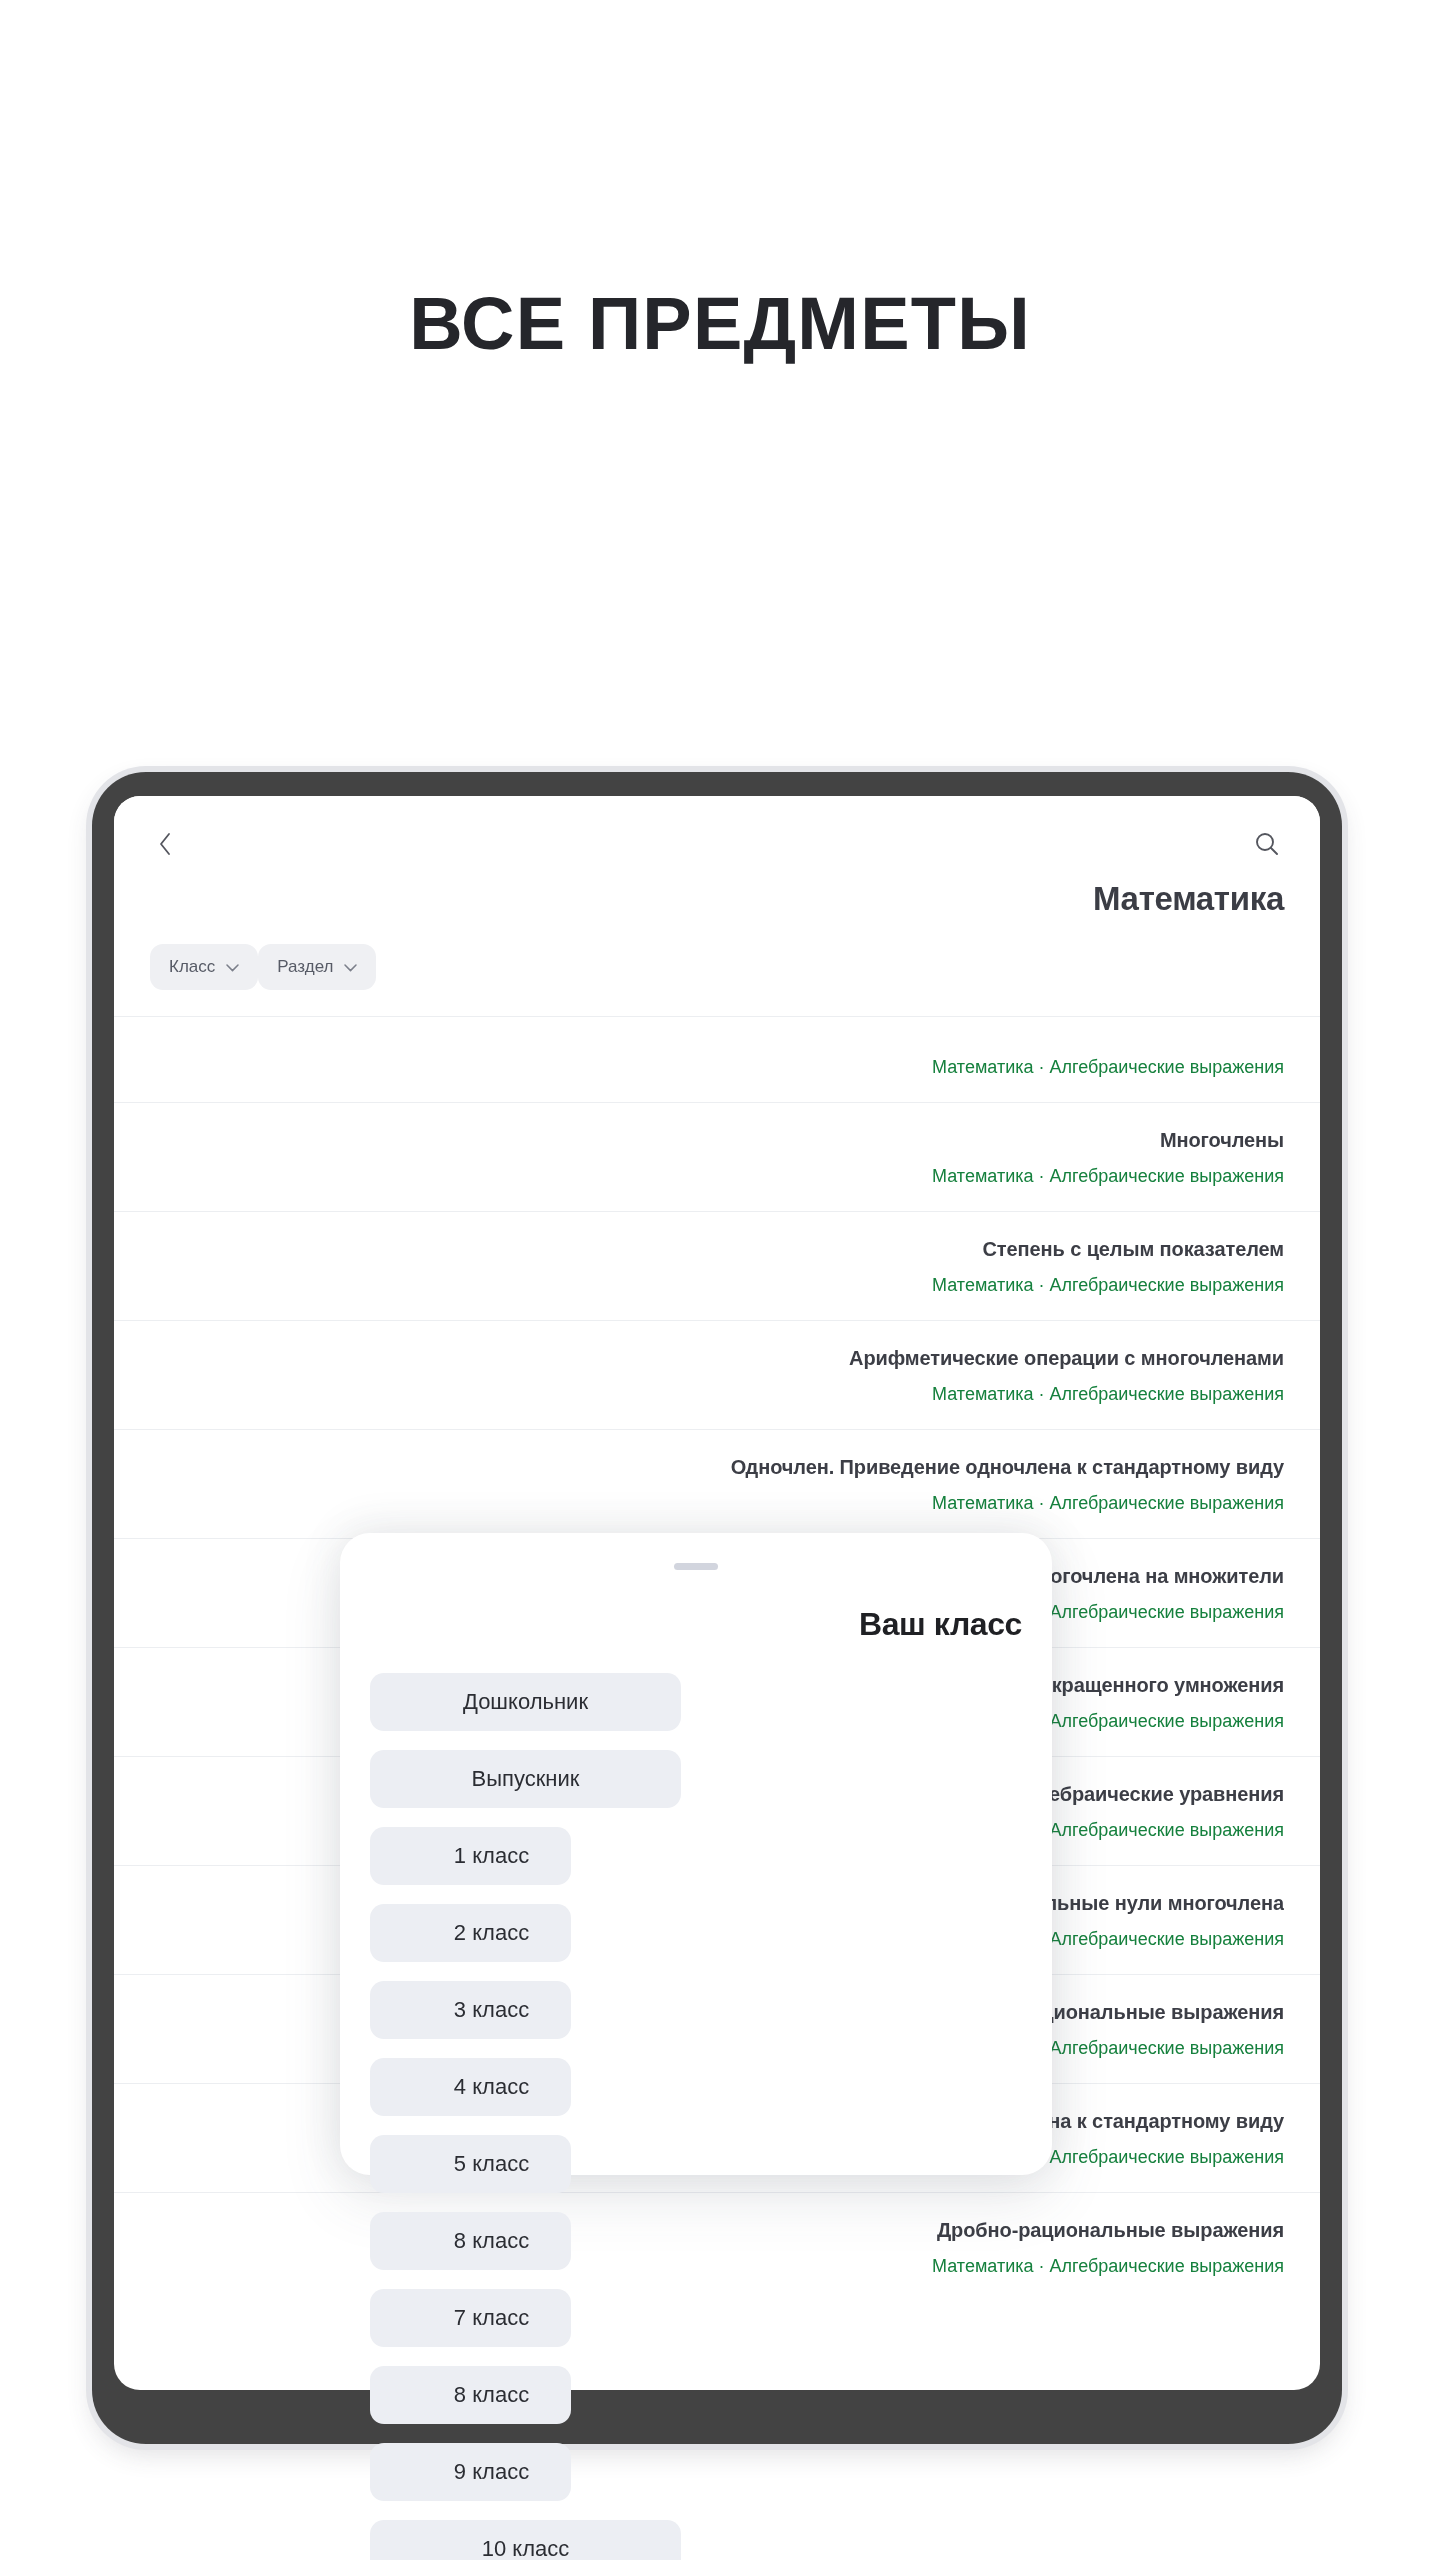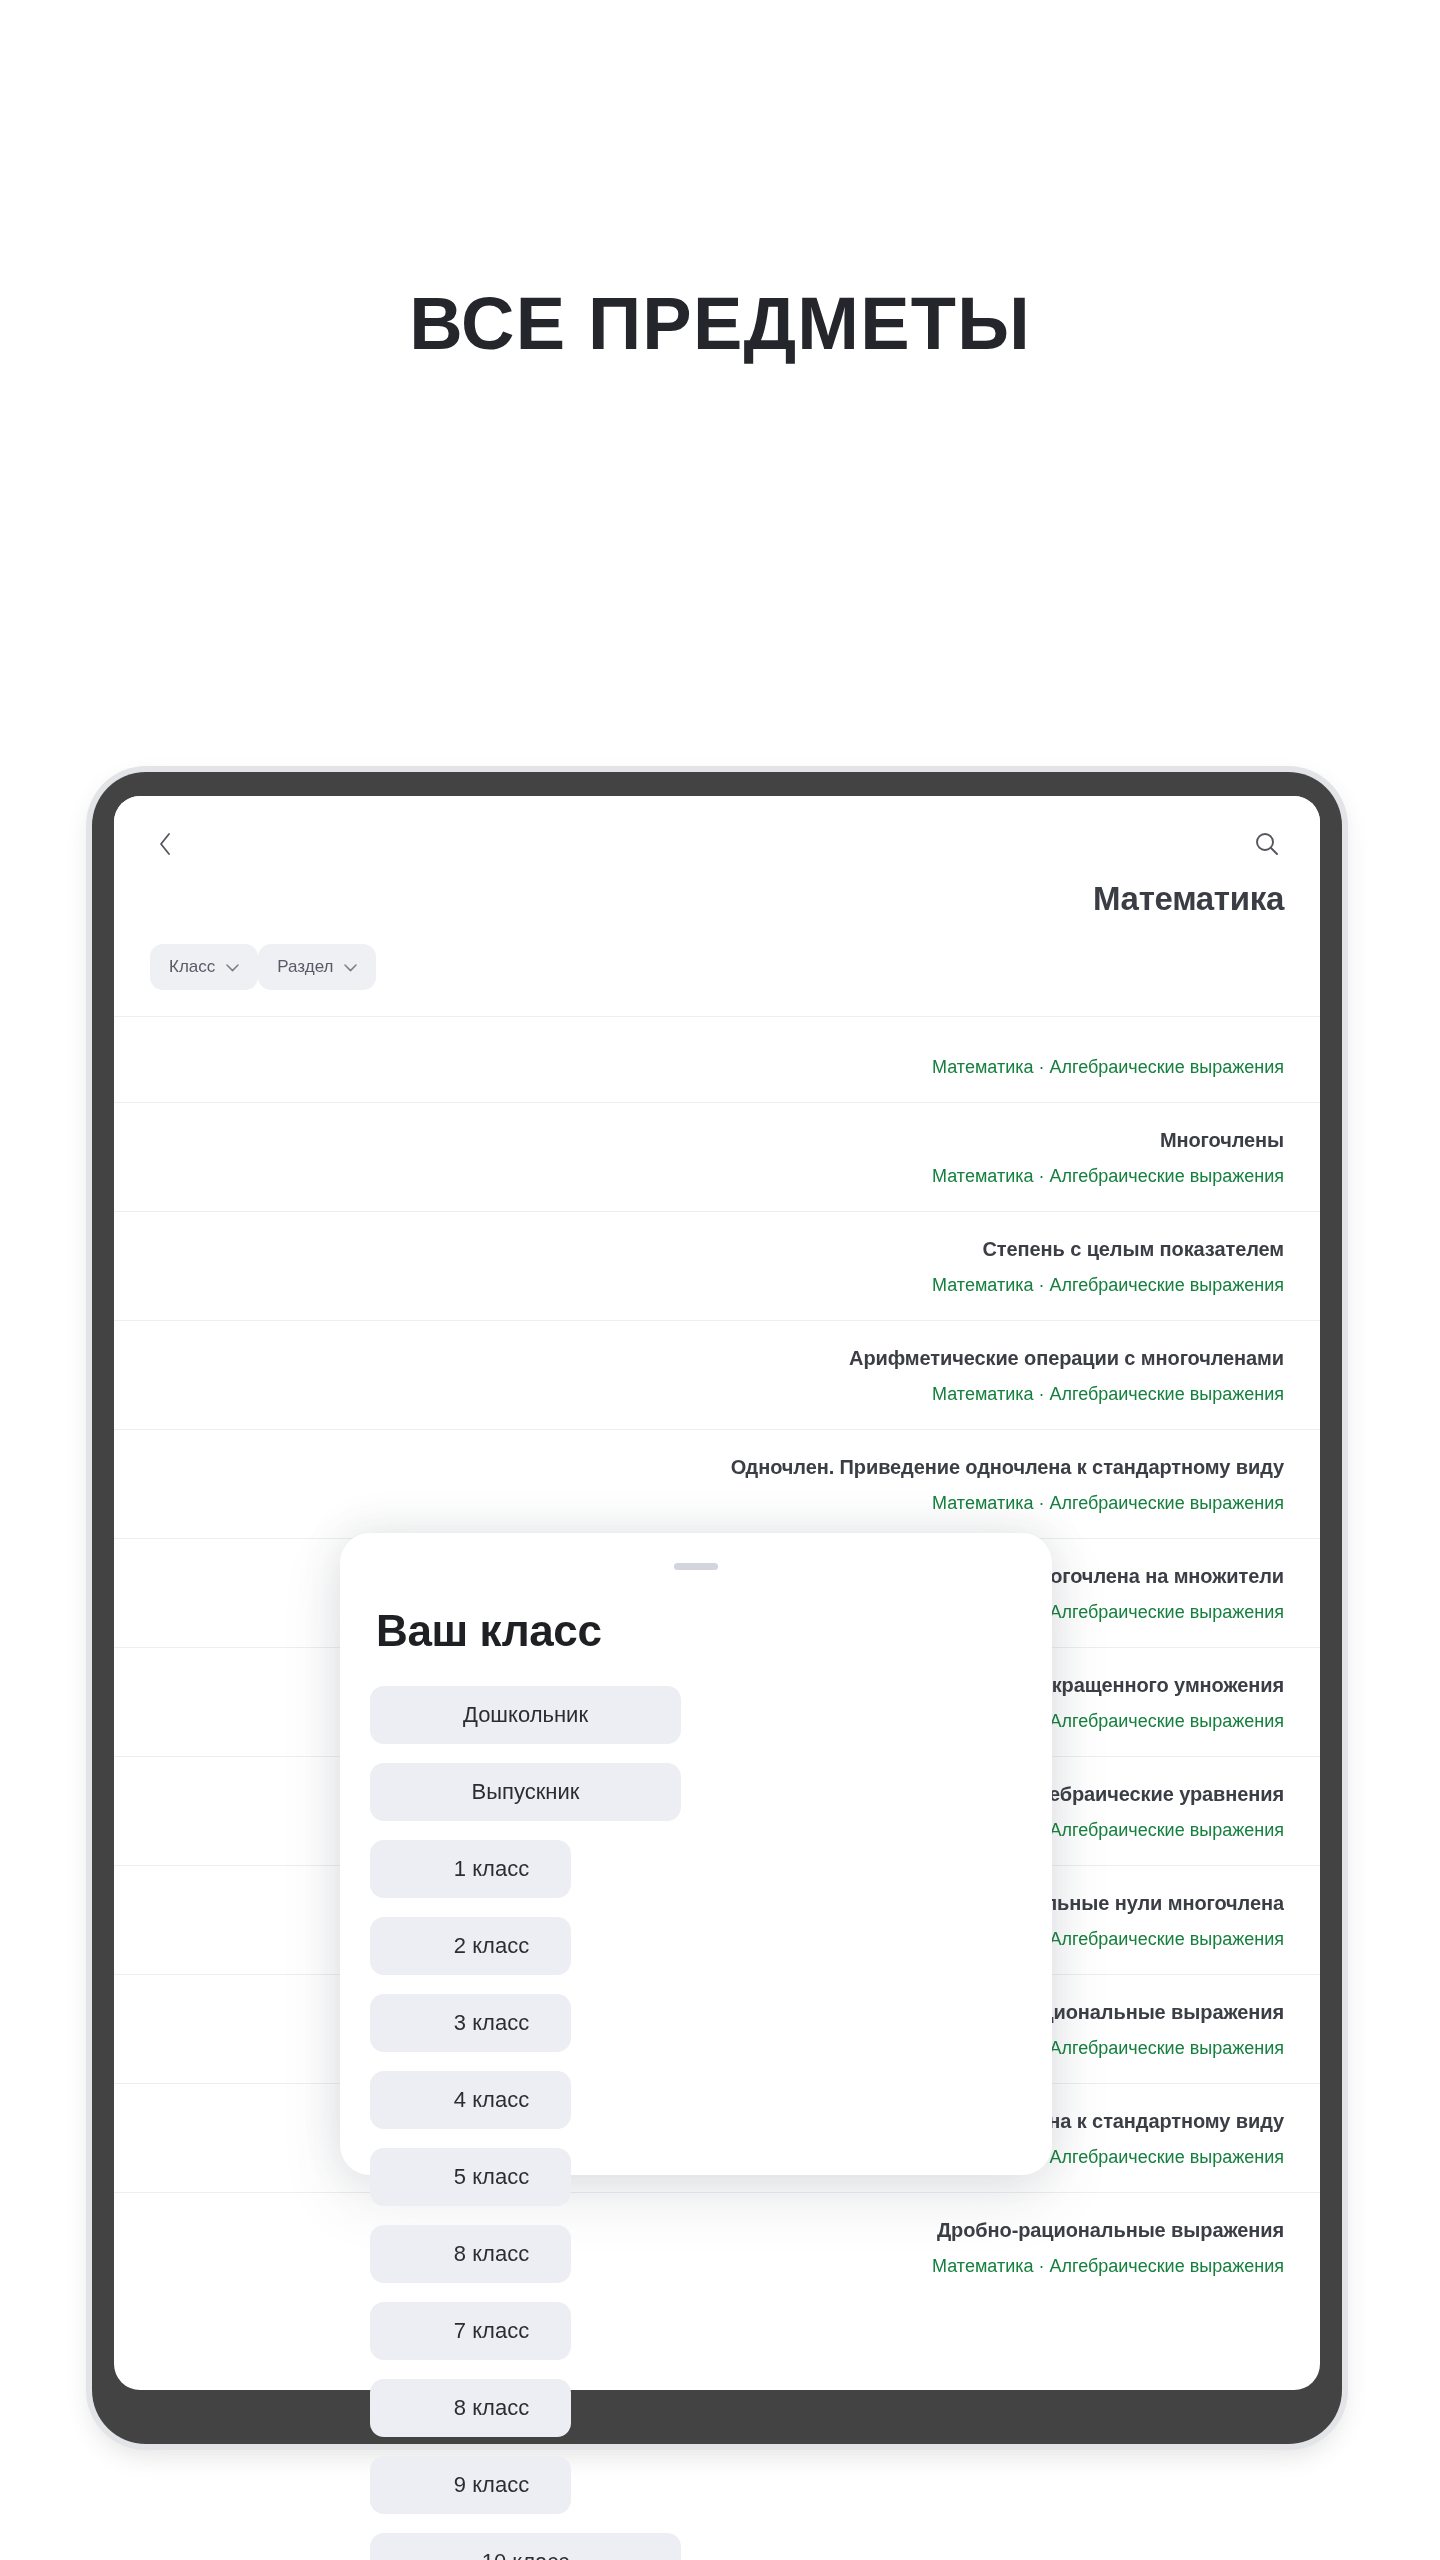"Ваш класс" .sheet-title { font-size: 44px -> 32px; text-align: none -> right }
